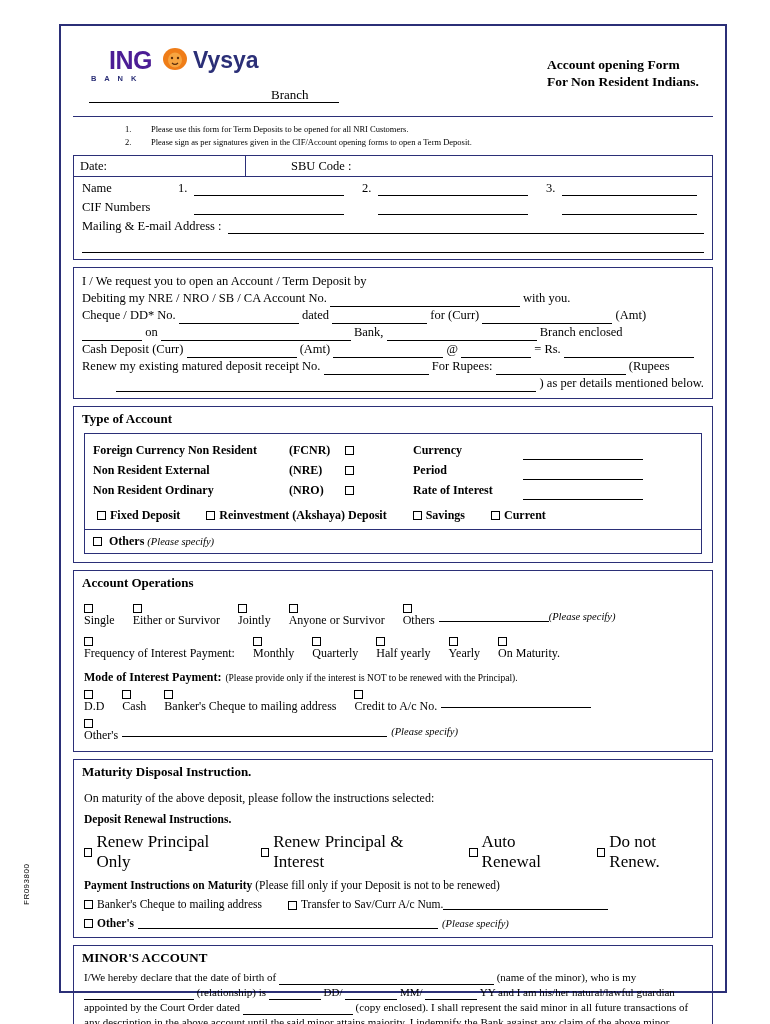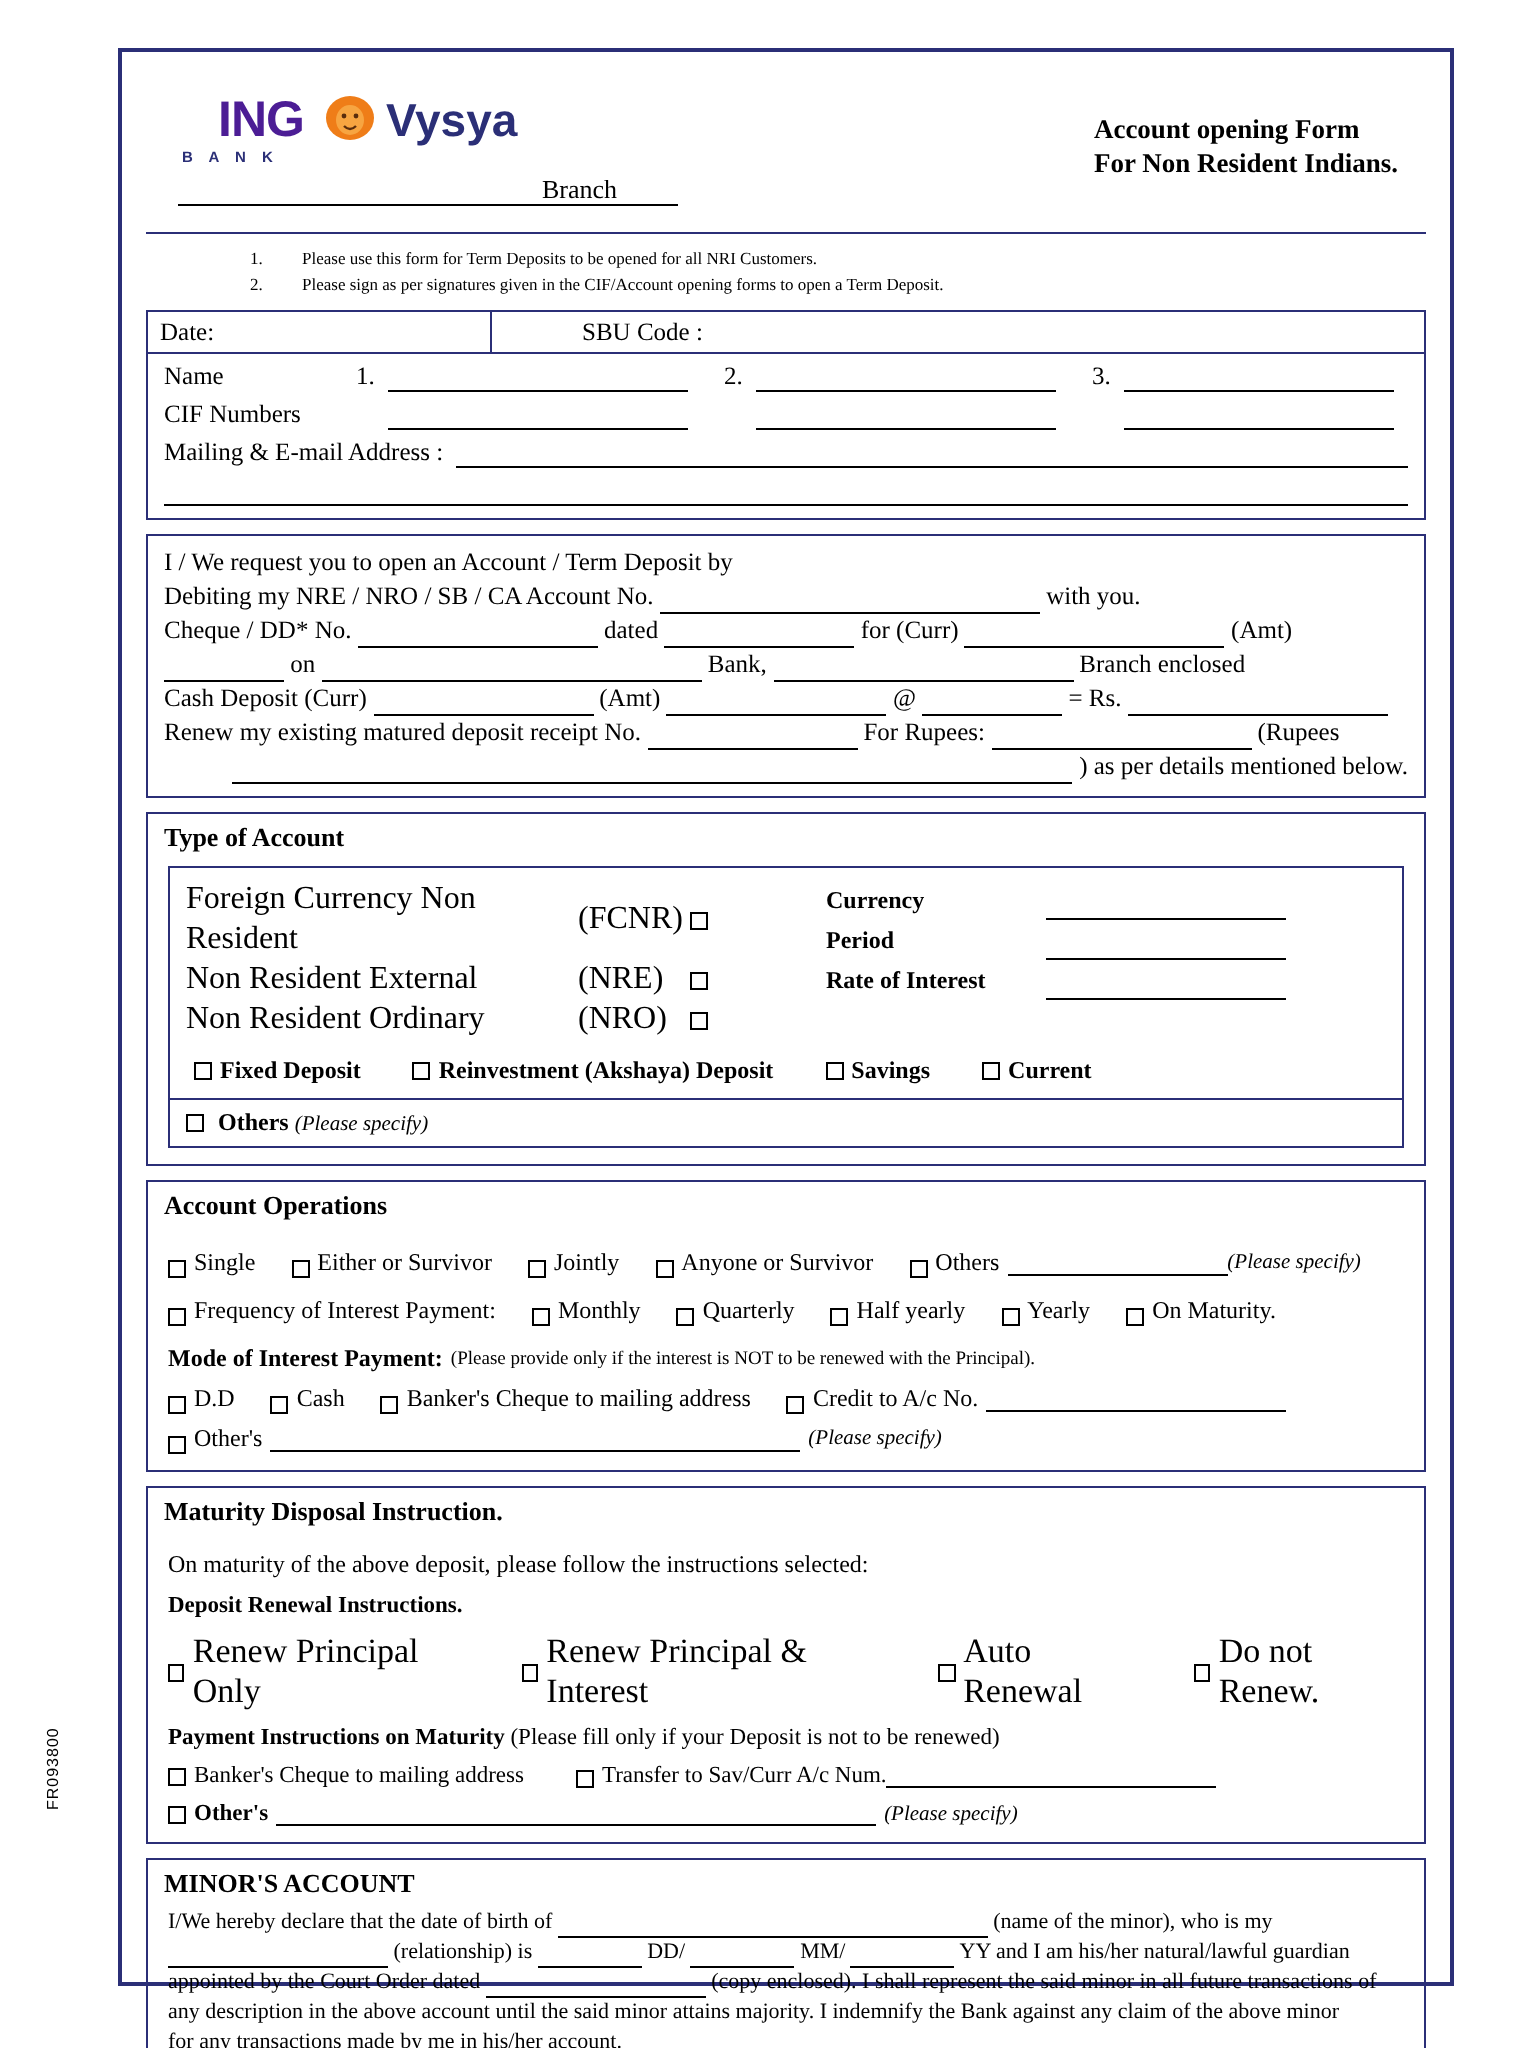"Foreign Currency Non Resident" .toa-left { font-size: 16px -> 12px; font-weight: normal -> bold }
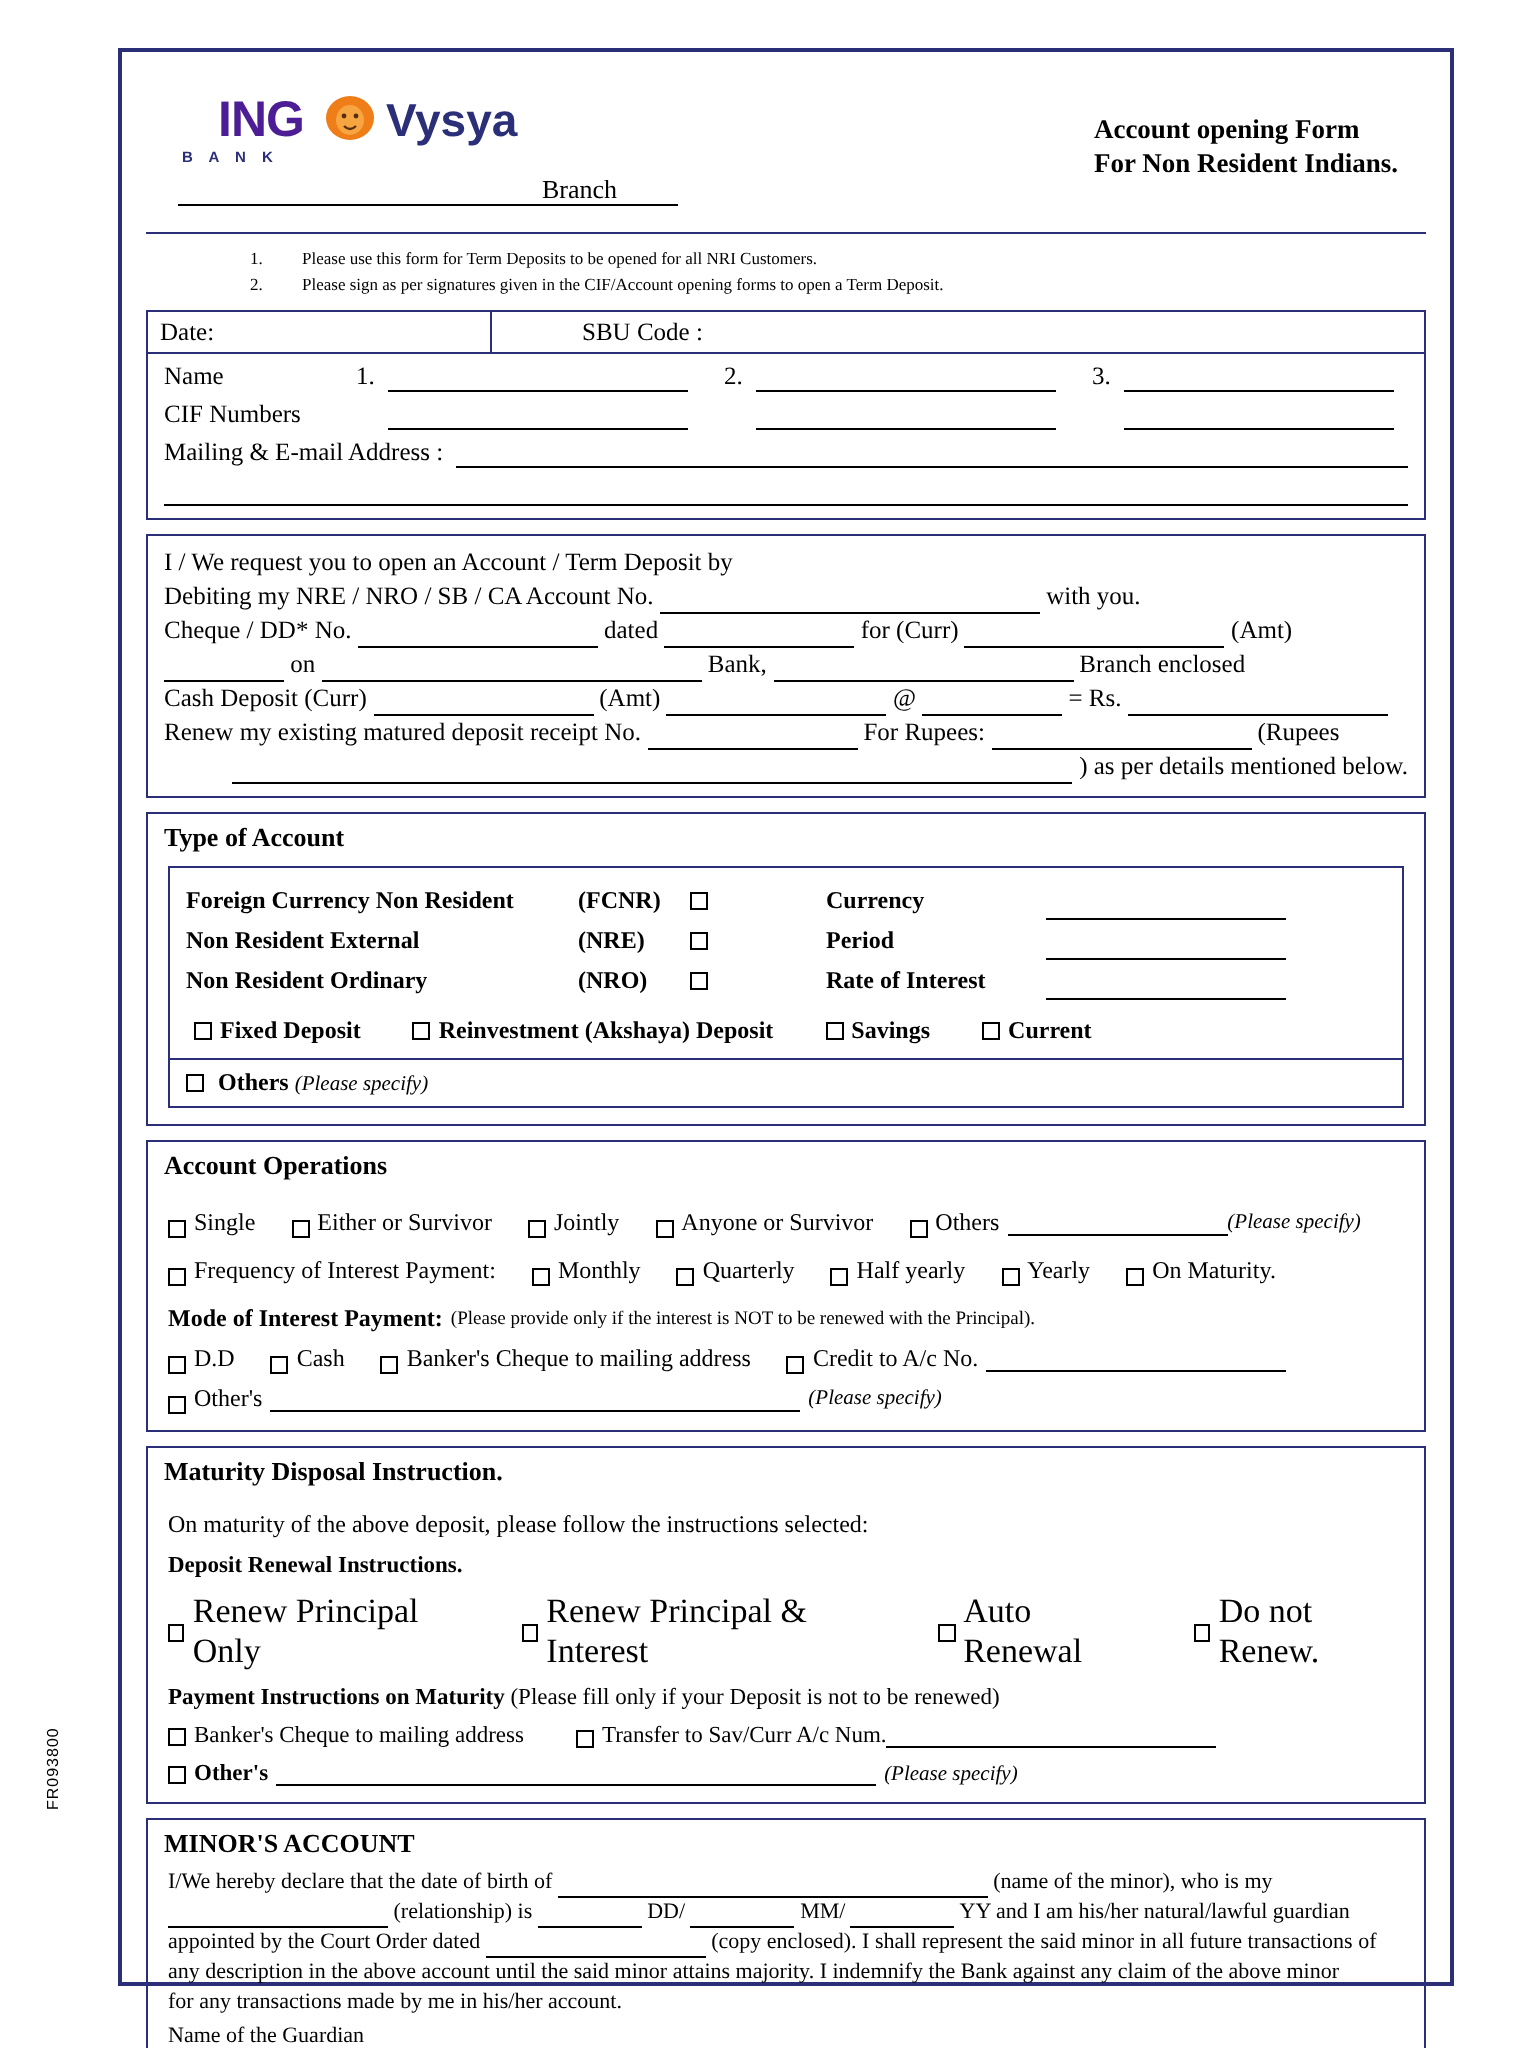"Single" .ops .line span.itm { align-items: flex-end -> flex-start; flex-direction: none -> column }
